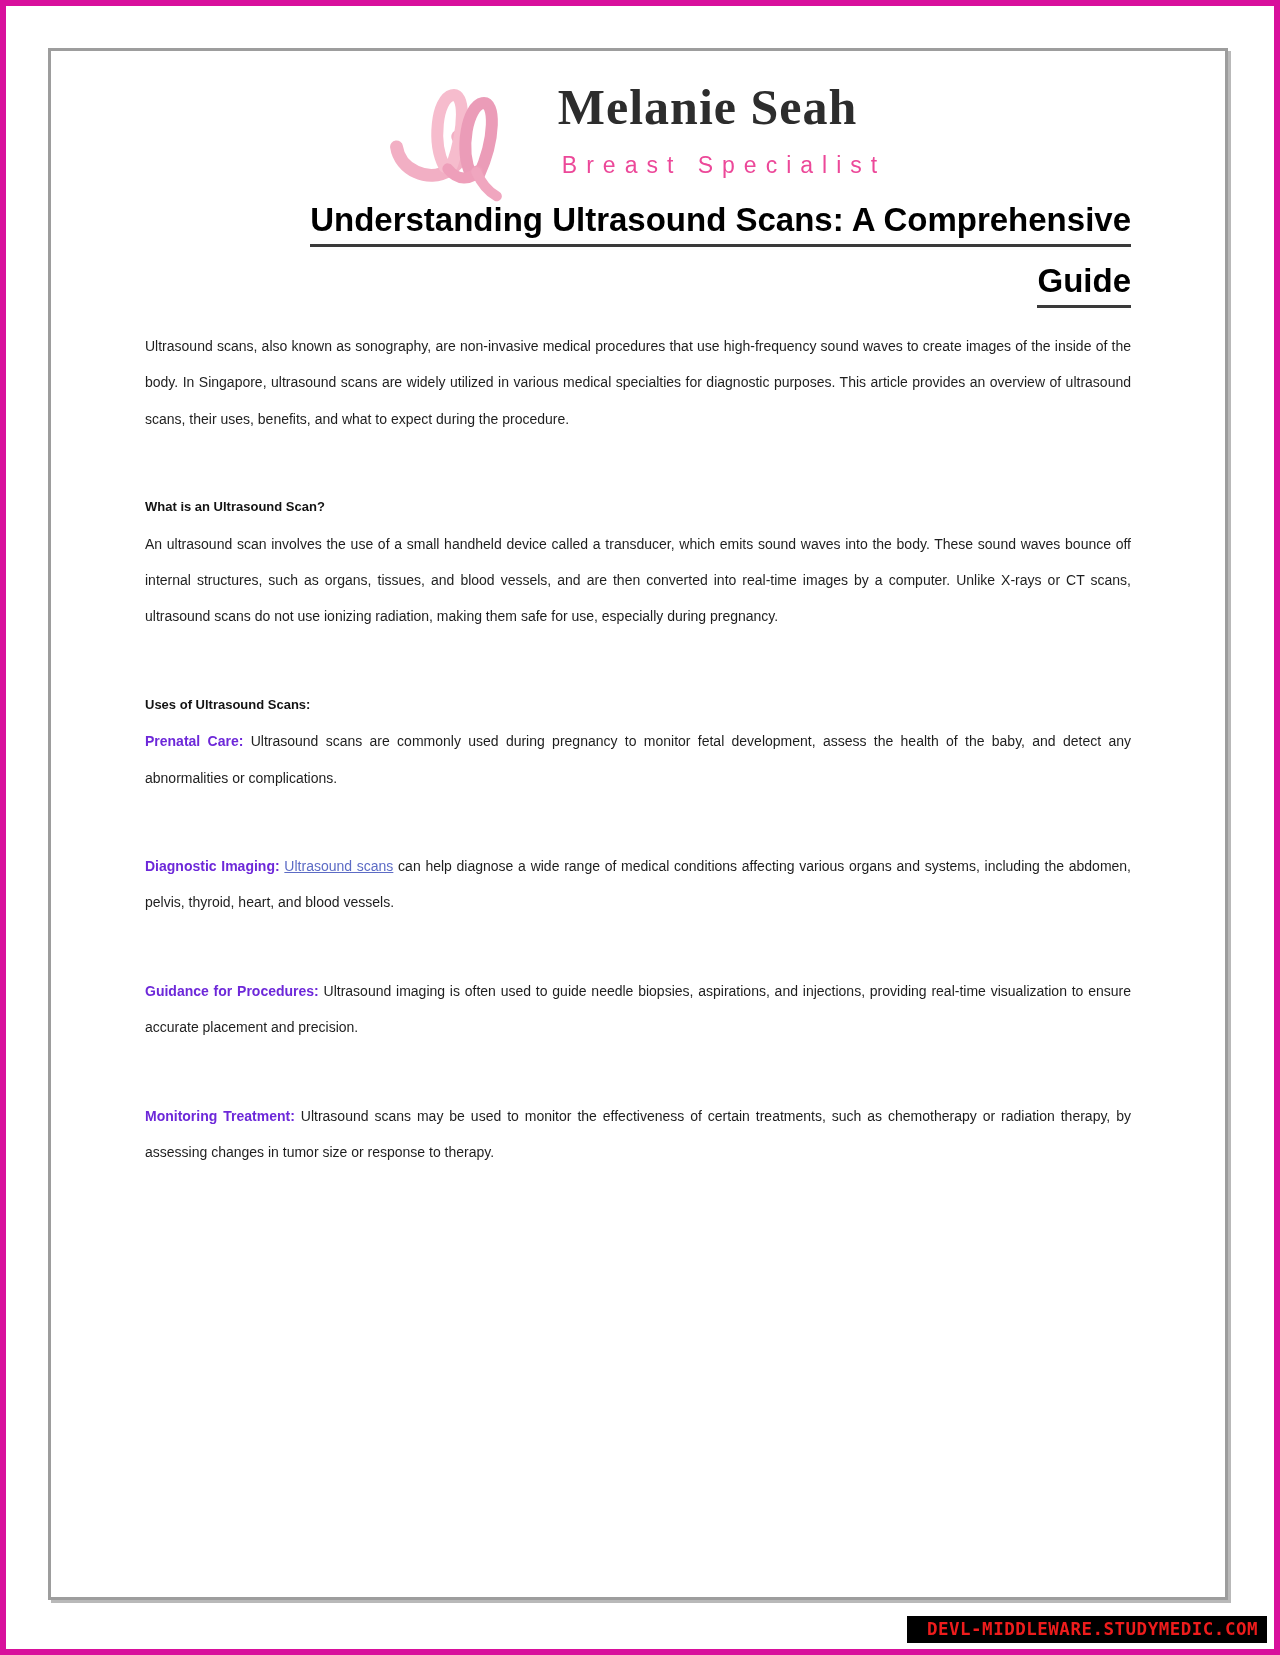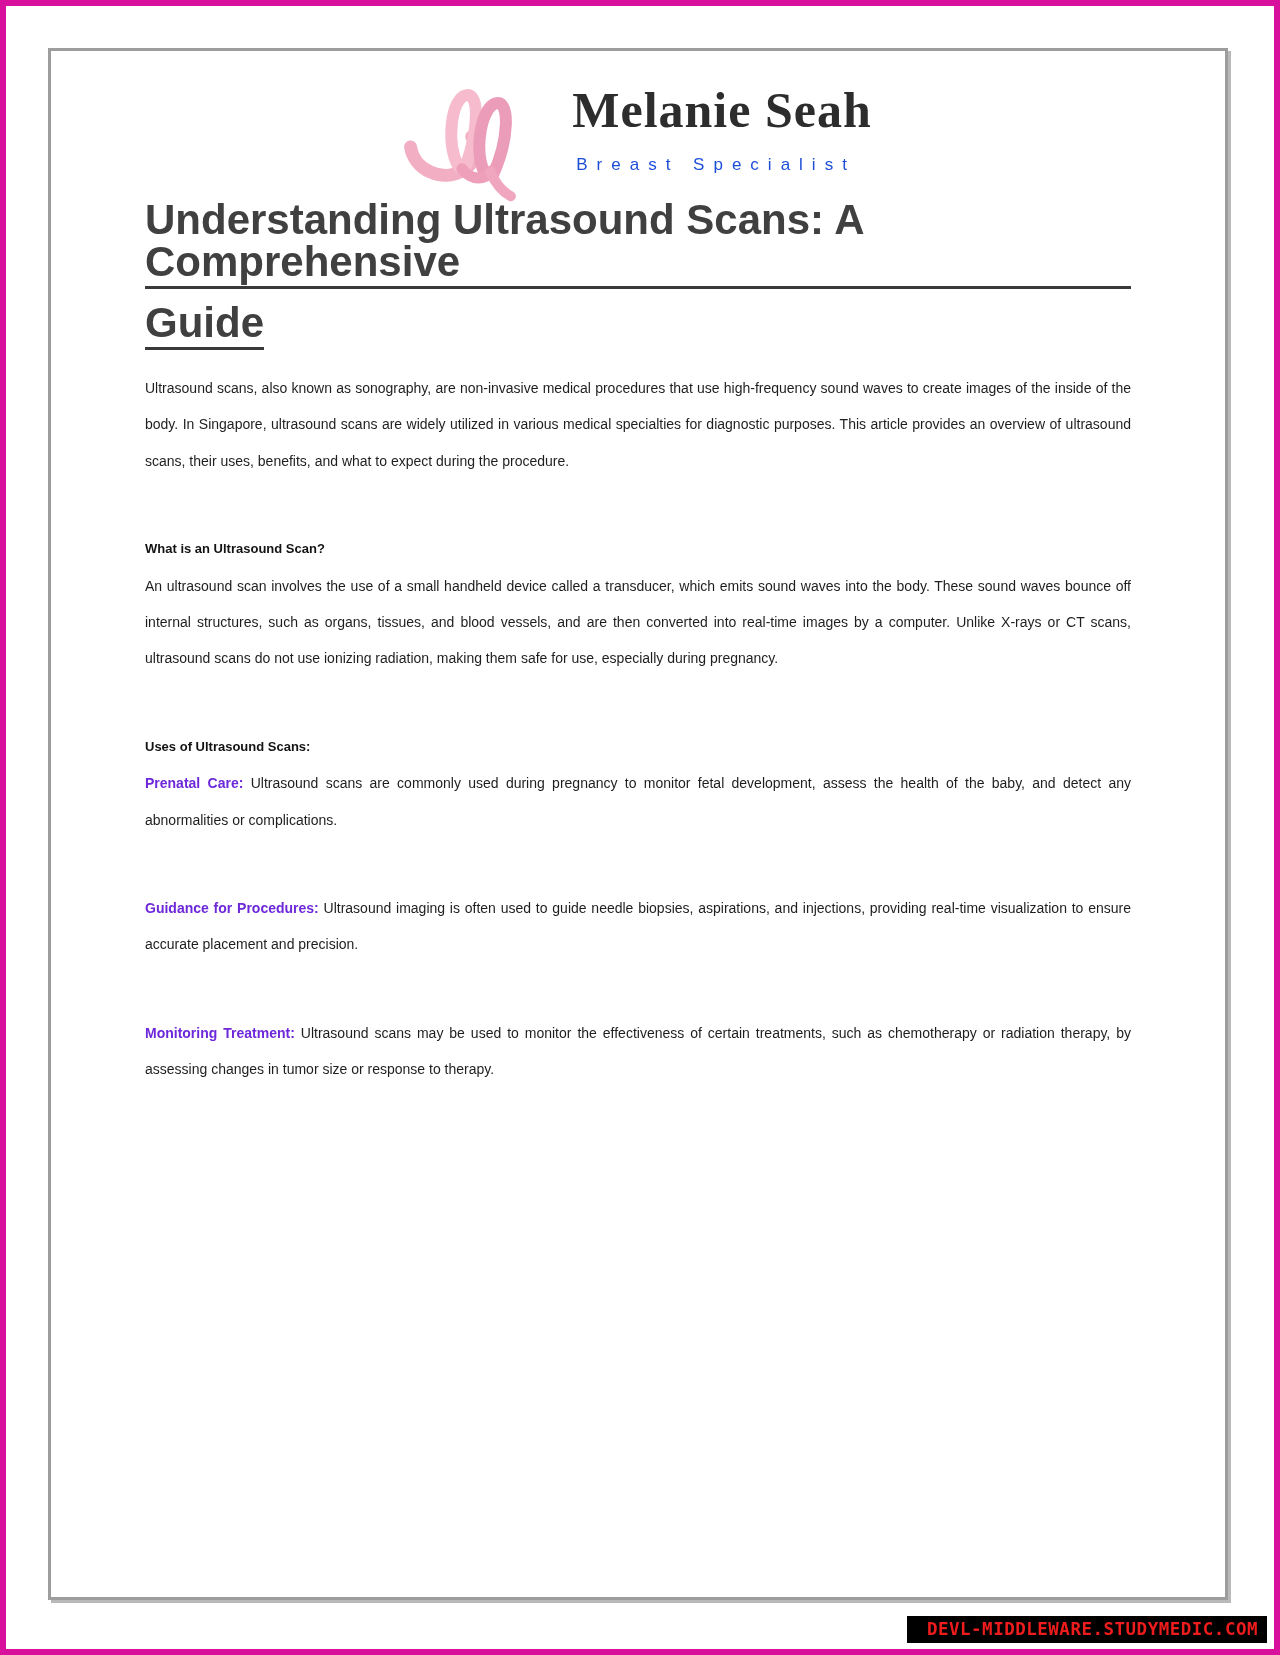"Breast Specialist" .tagline { color: #1d4ed8 -> #ec4899; font-size: 17px -> 23px }
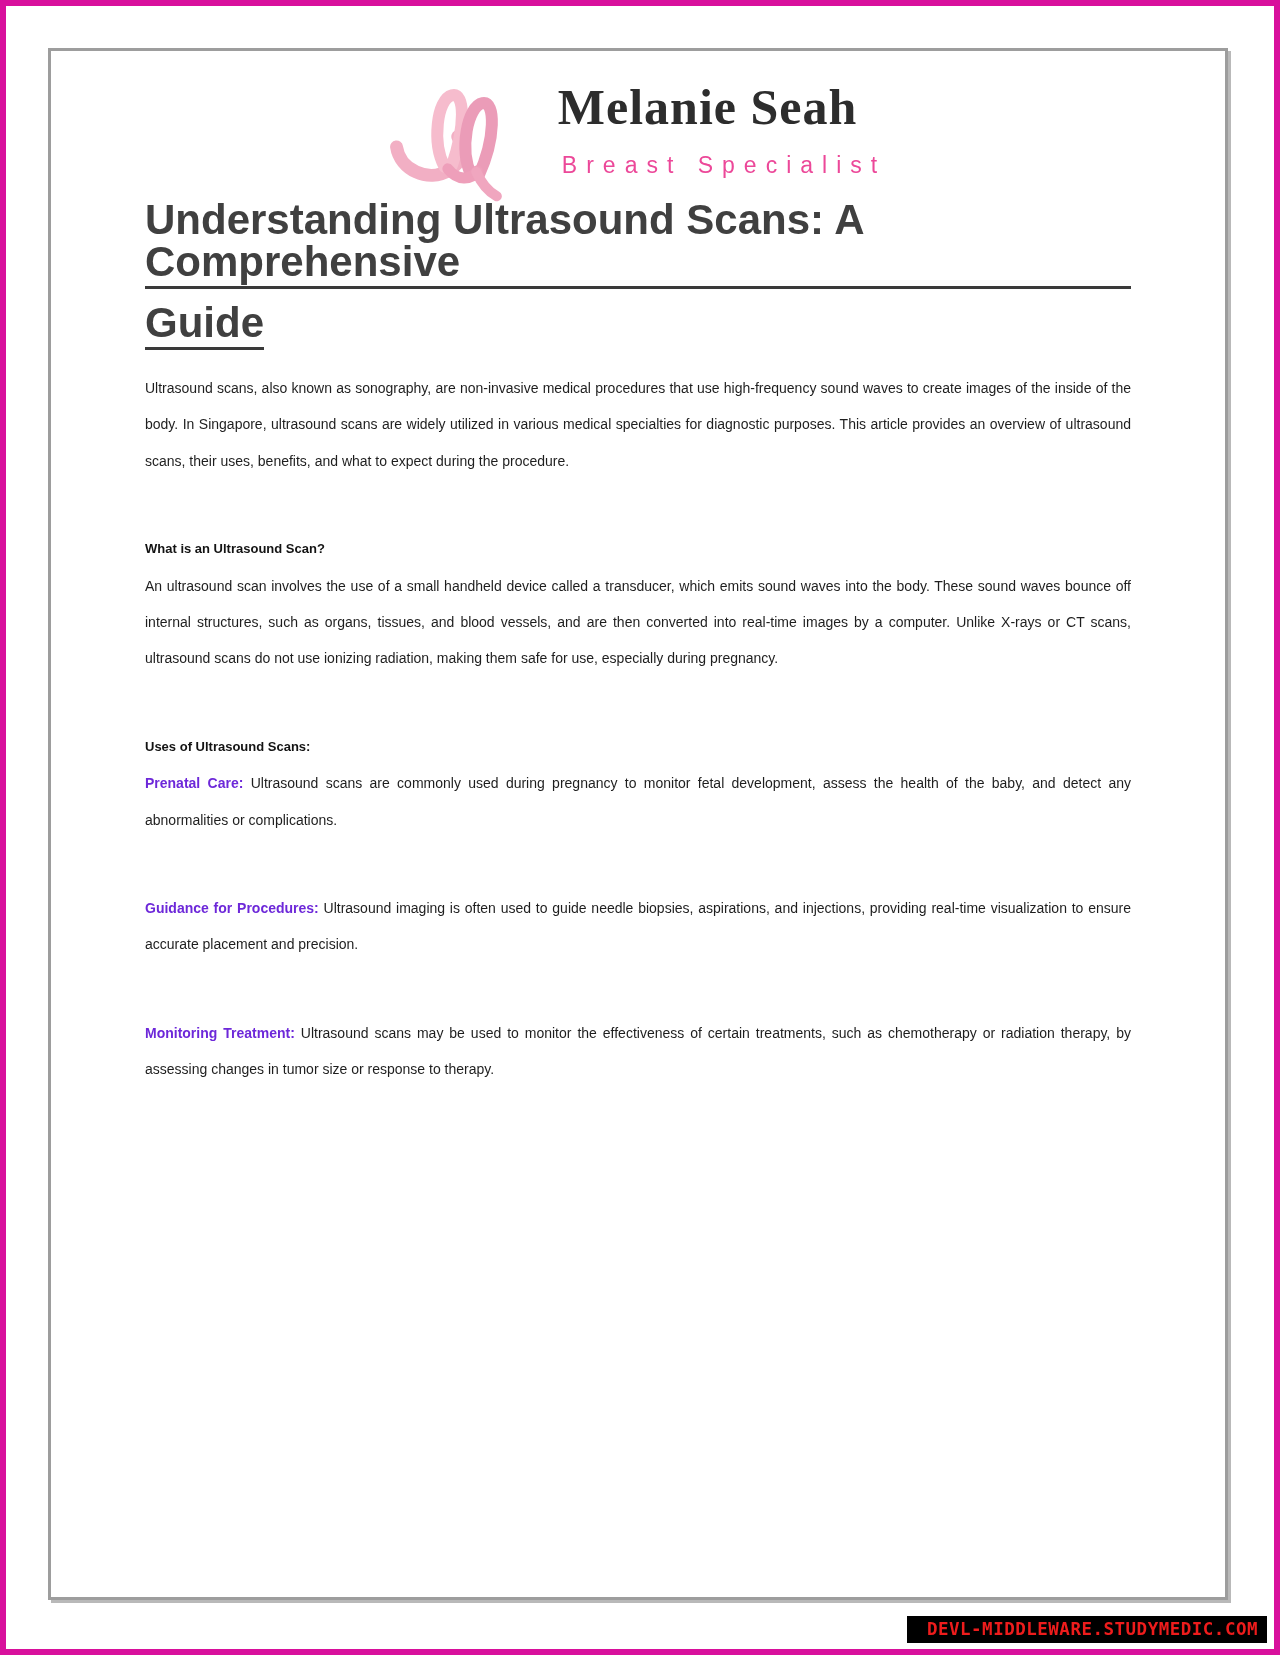"Understanding Ultrasound Scans: A" .doc-title { color: #404040 -> #000000; font-size: 42px -> 33px; text-align: left -> right }
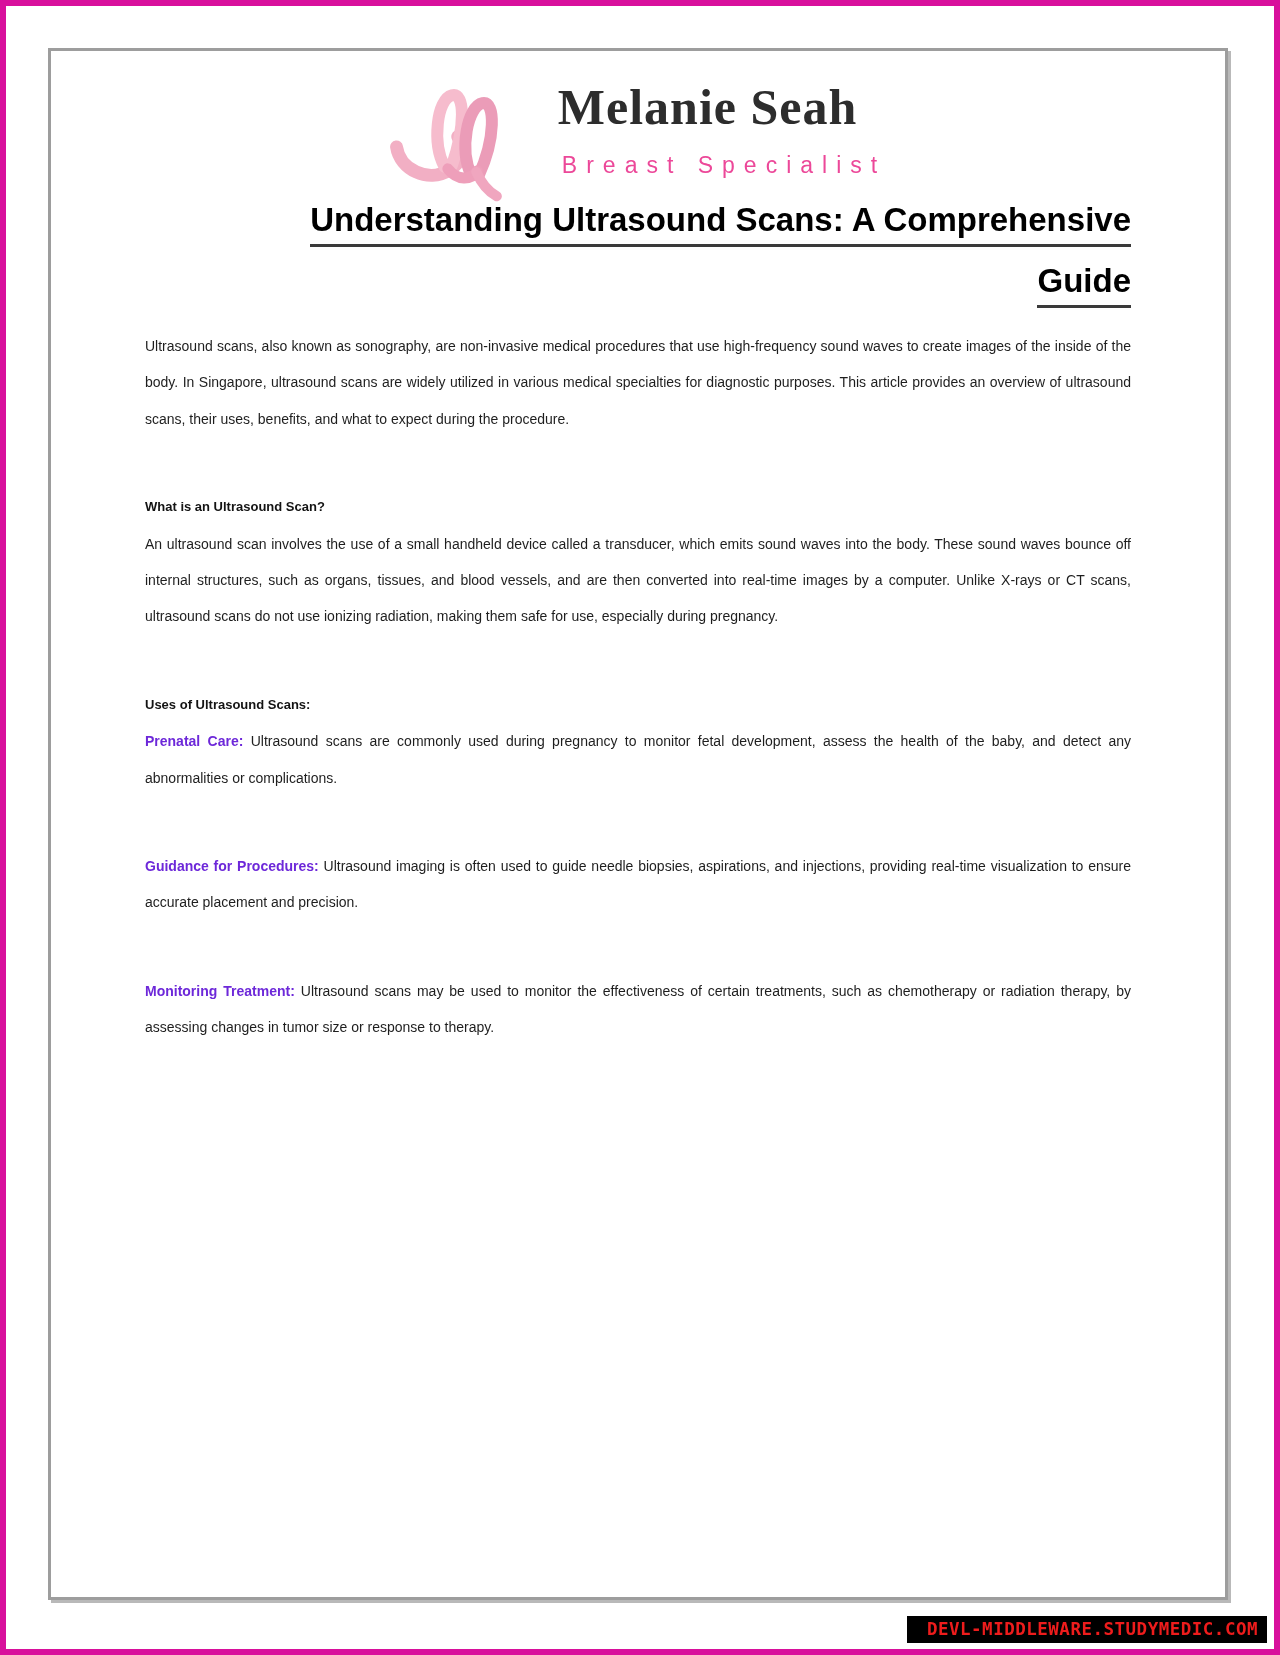"Diagnostic Imaging: Ultrasound scans can" p.body-par { html: none -> <p><strong>Diagnostic Imaging:</strong> <a>Ultrasound scans</a> <span>can help diagnose a wide range of medical conditions affecting various organs and systems, including the abdomen, pelvis, thyroid, heart, and blood vessels.</span></p> }
